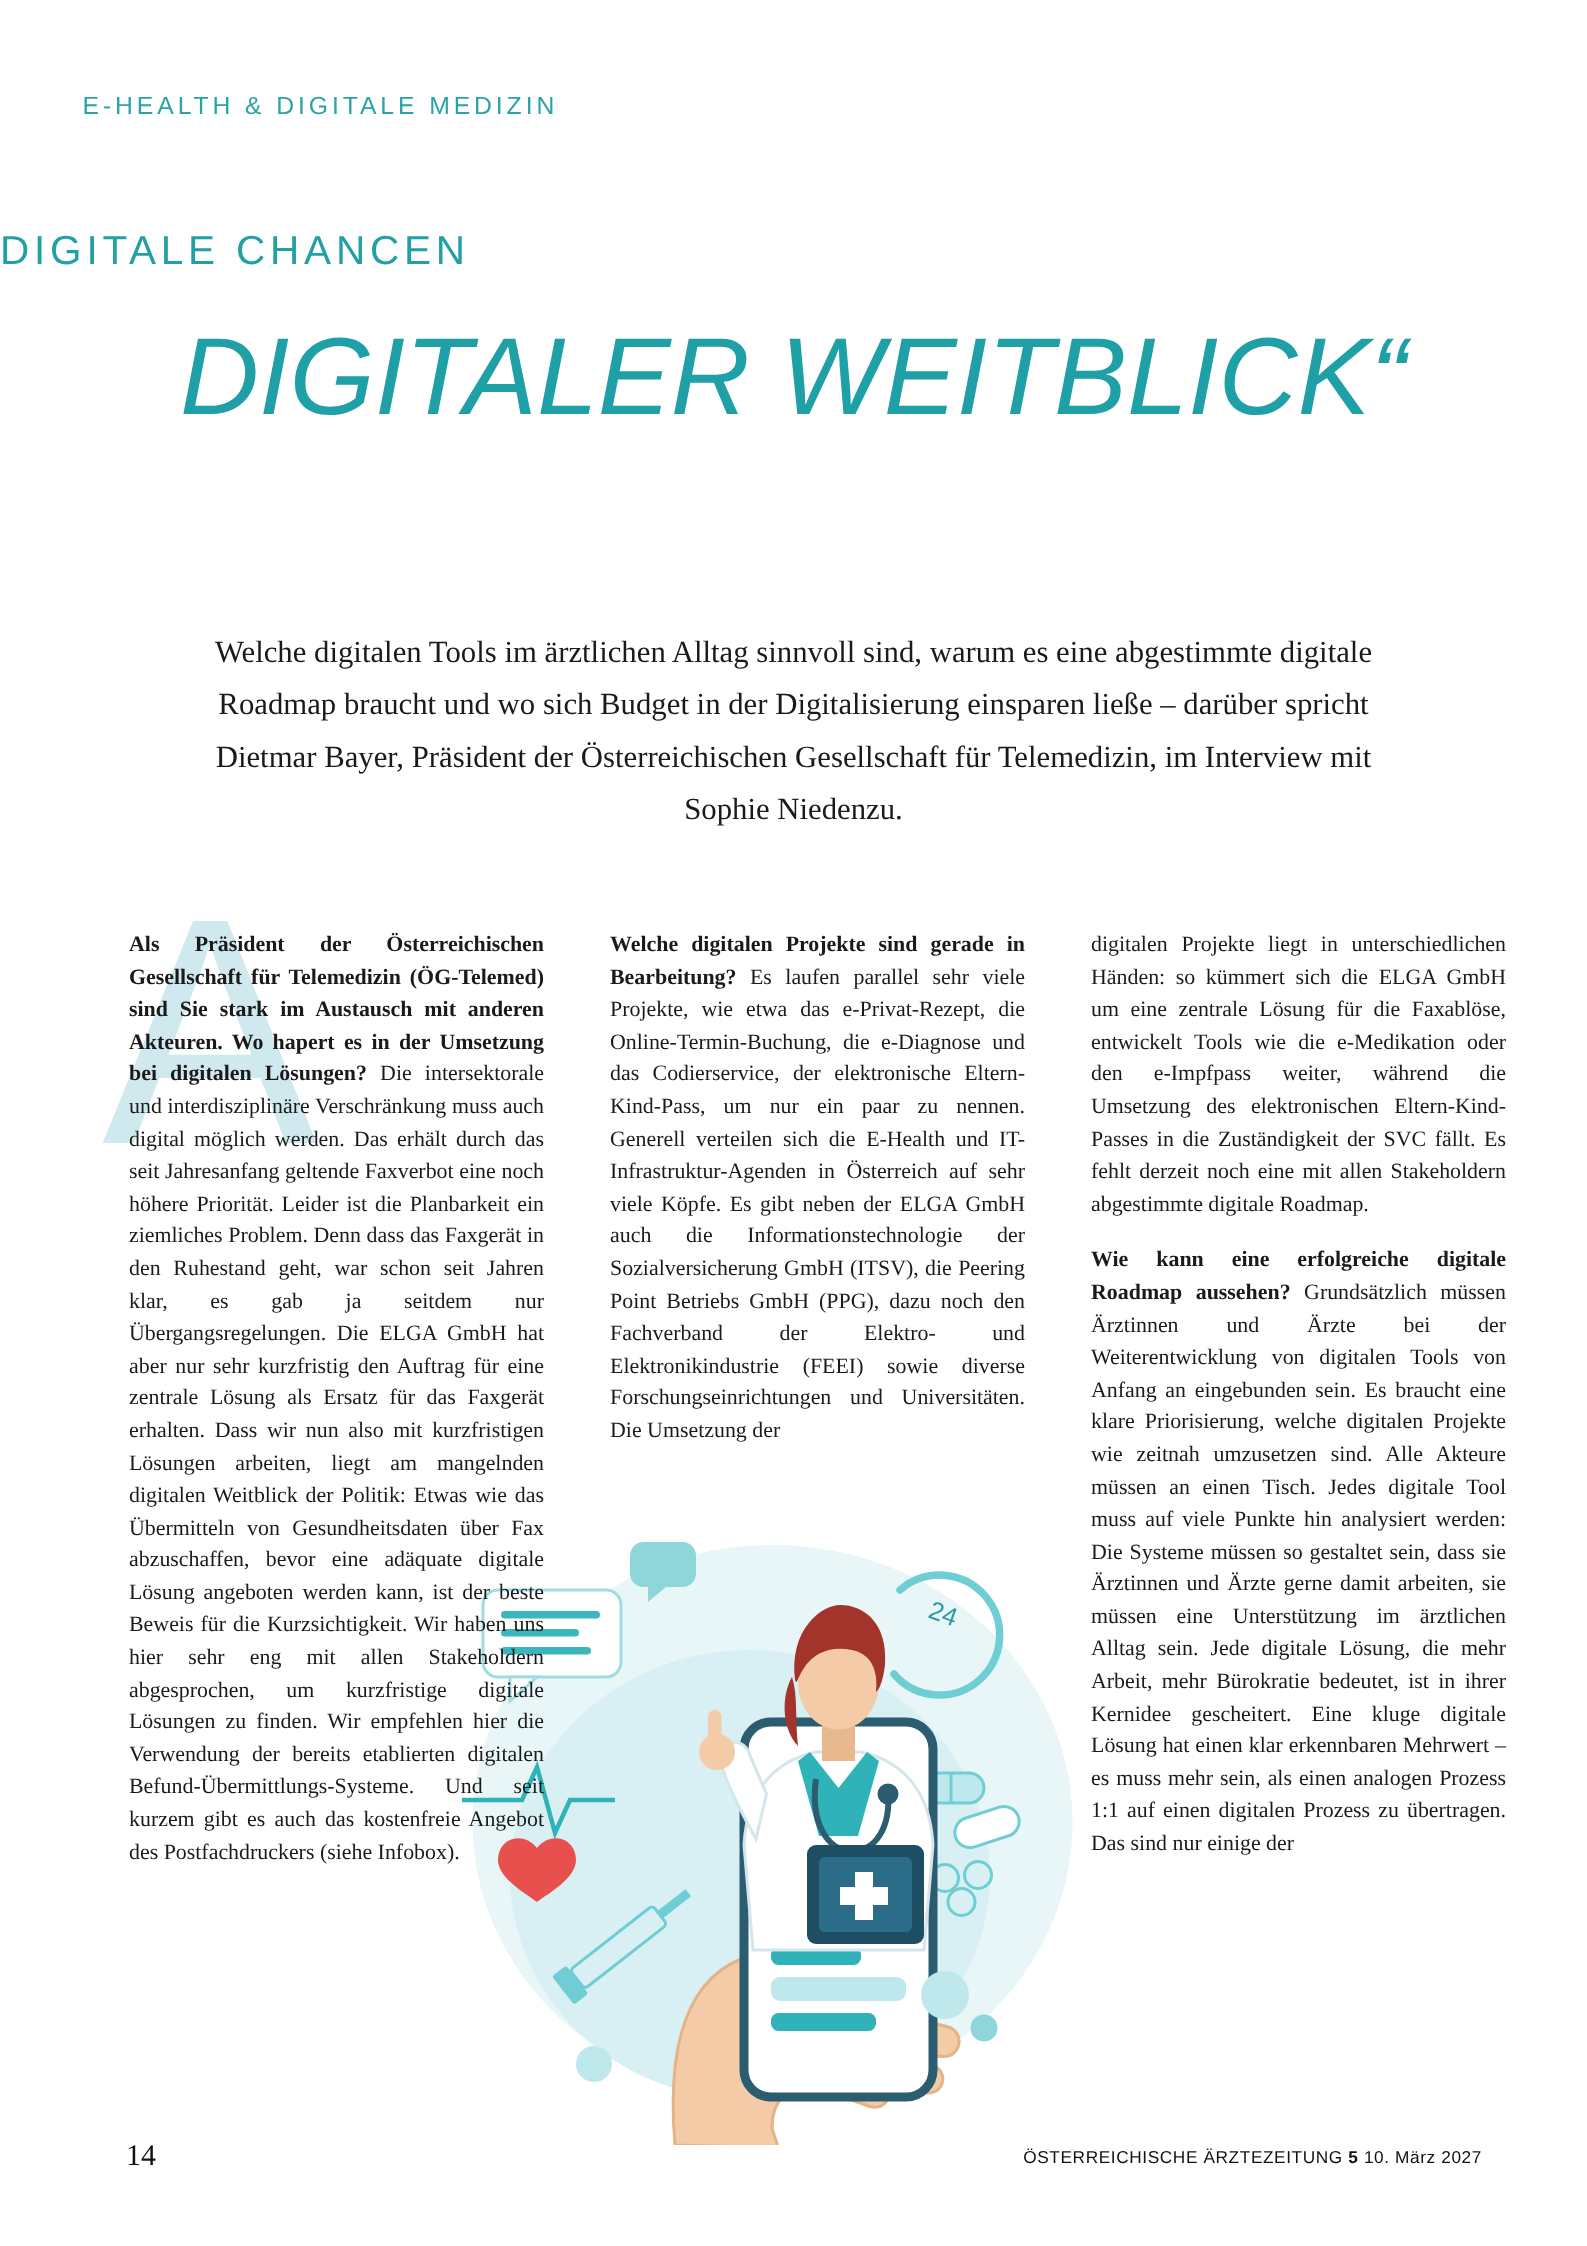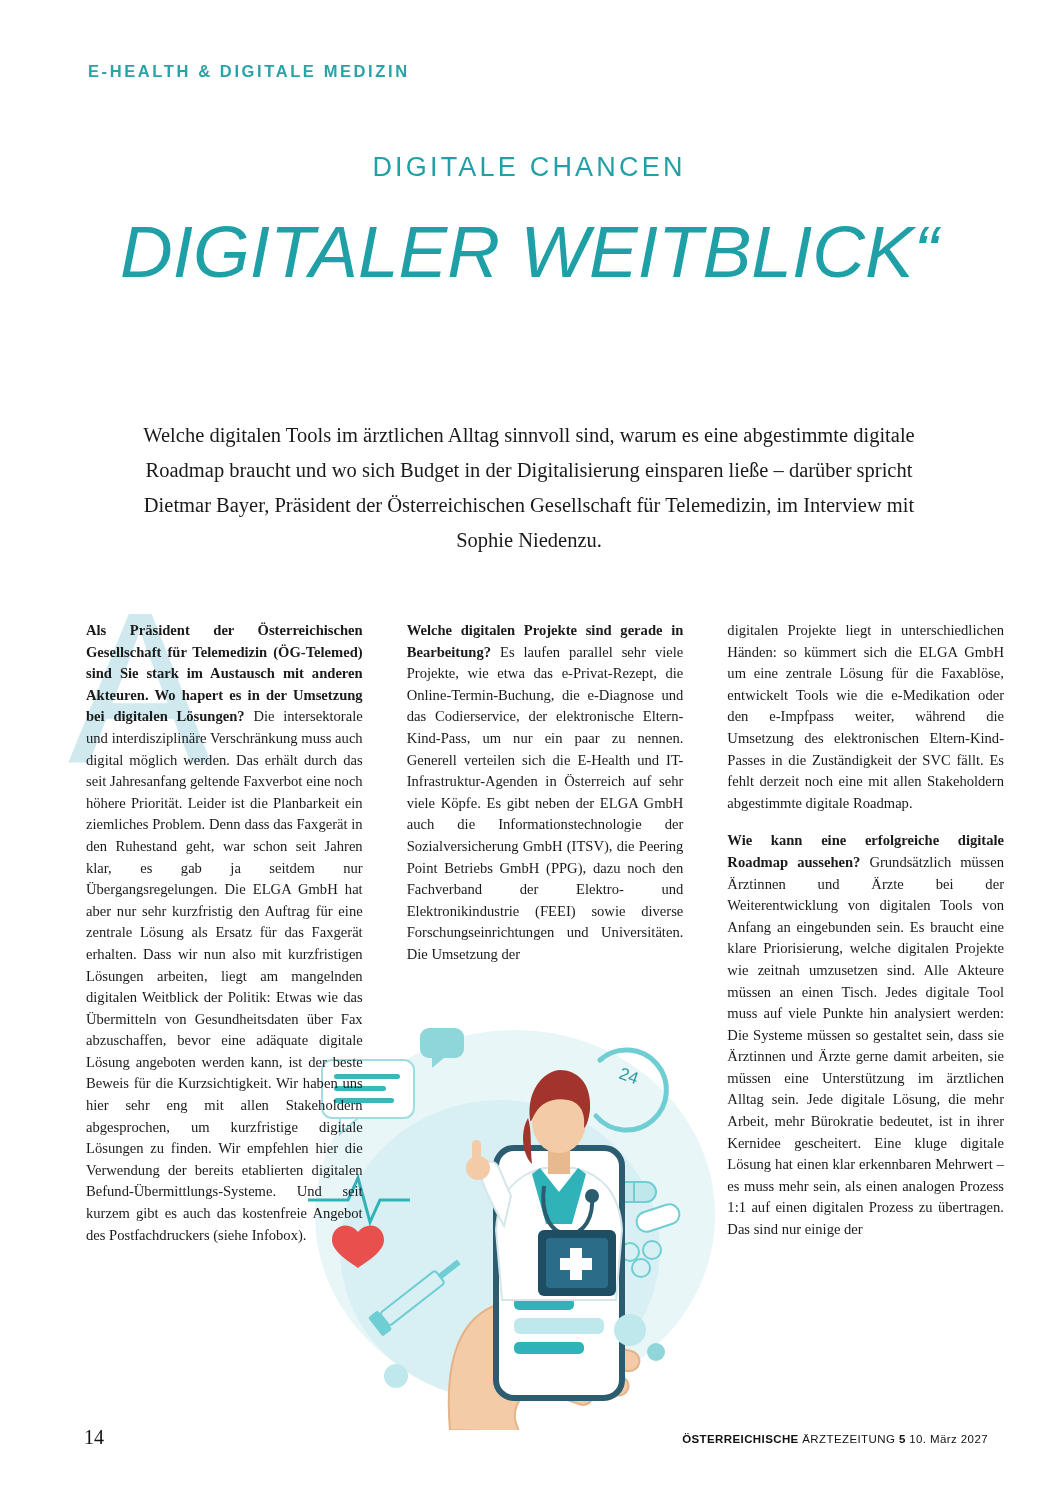"E-HEALTH & DIGITALE MEDIZIN" .kicker { font-weight: 700 -> 400; left: 88px -> 55px }
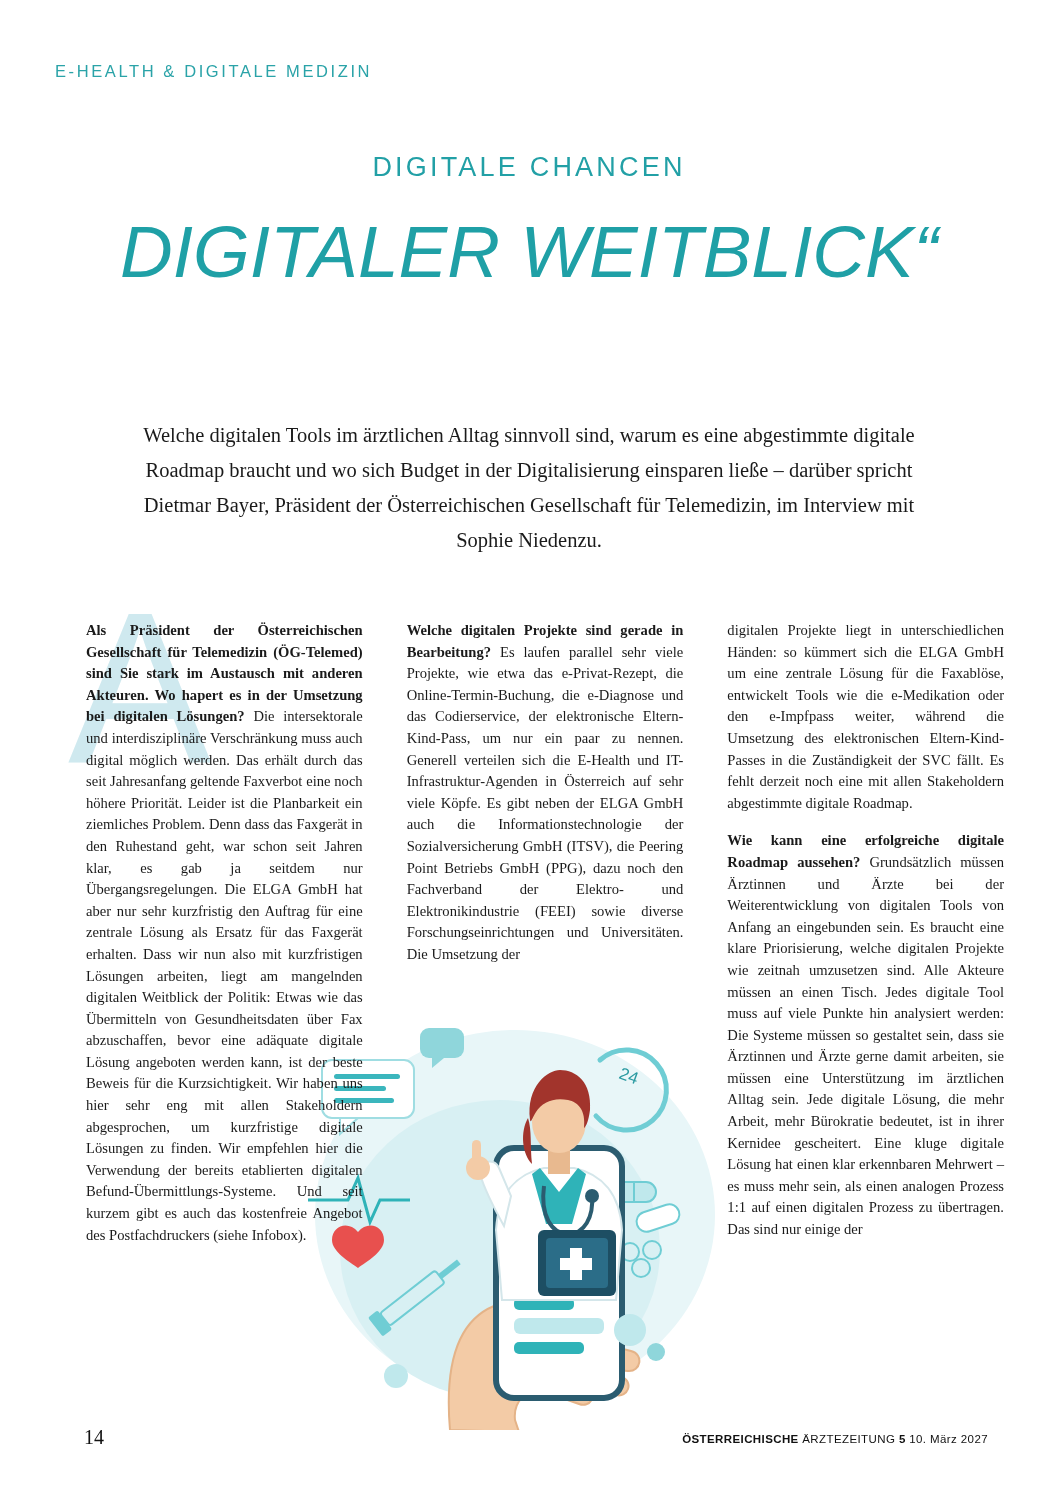"DIGITALE CHANCEN" .overline { text-align: center -> none }
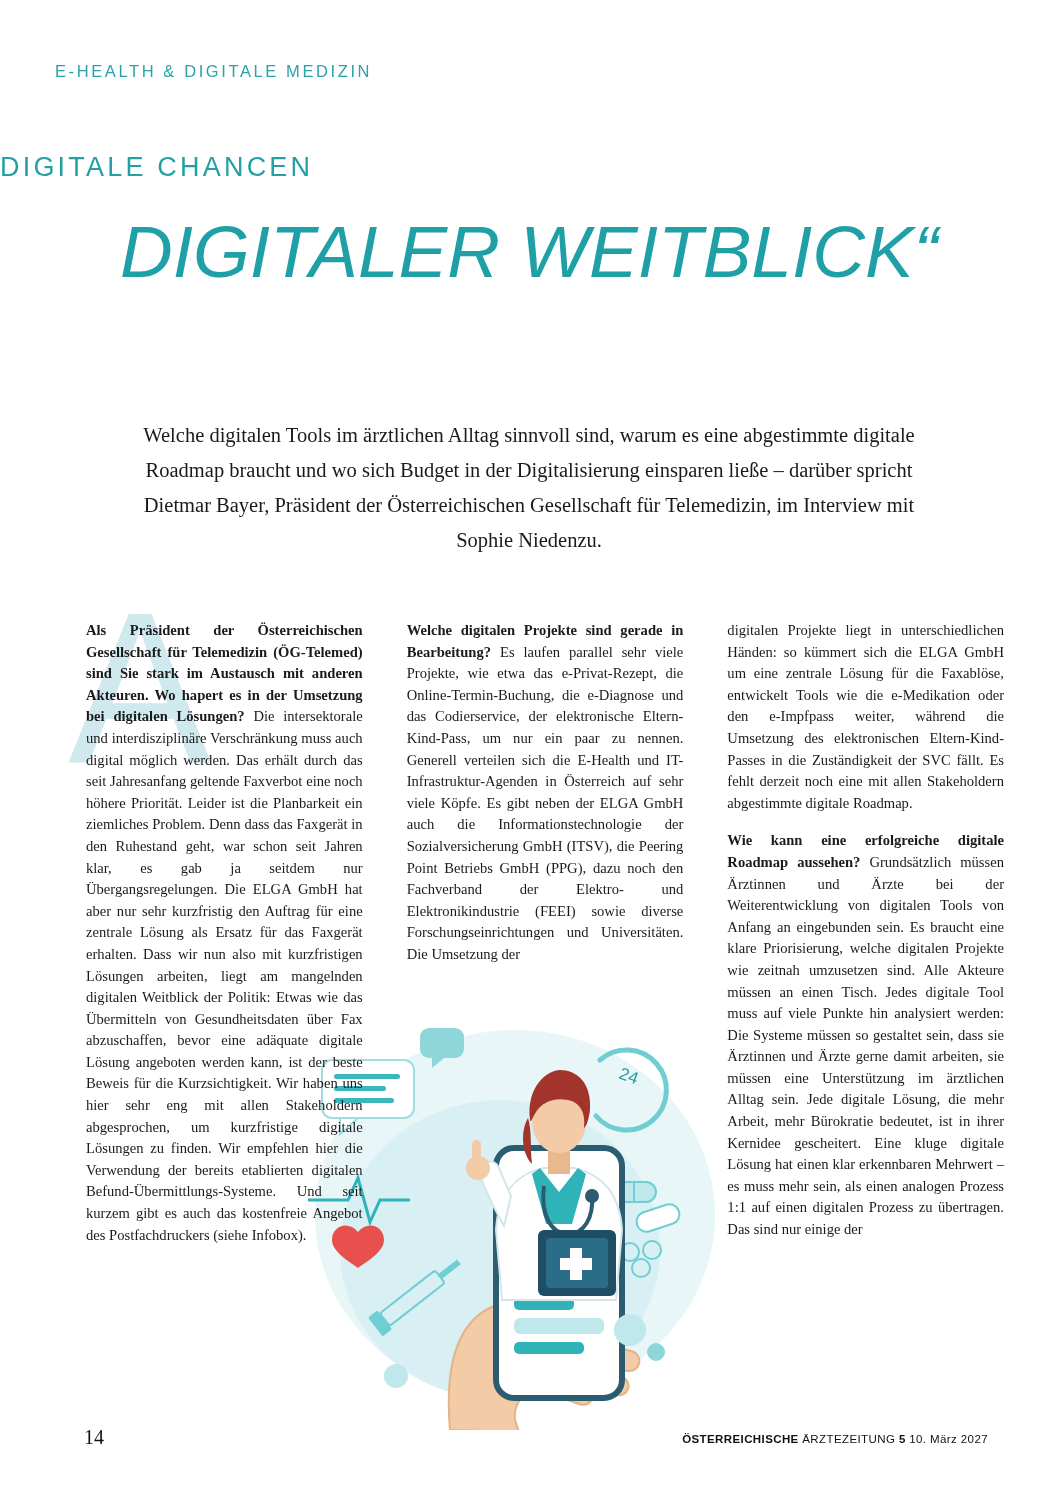"ÖSTERREICHISCHE" .footer-right .brand { font-weight: 700 -> 400 }
